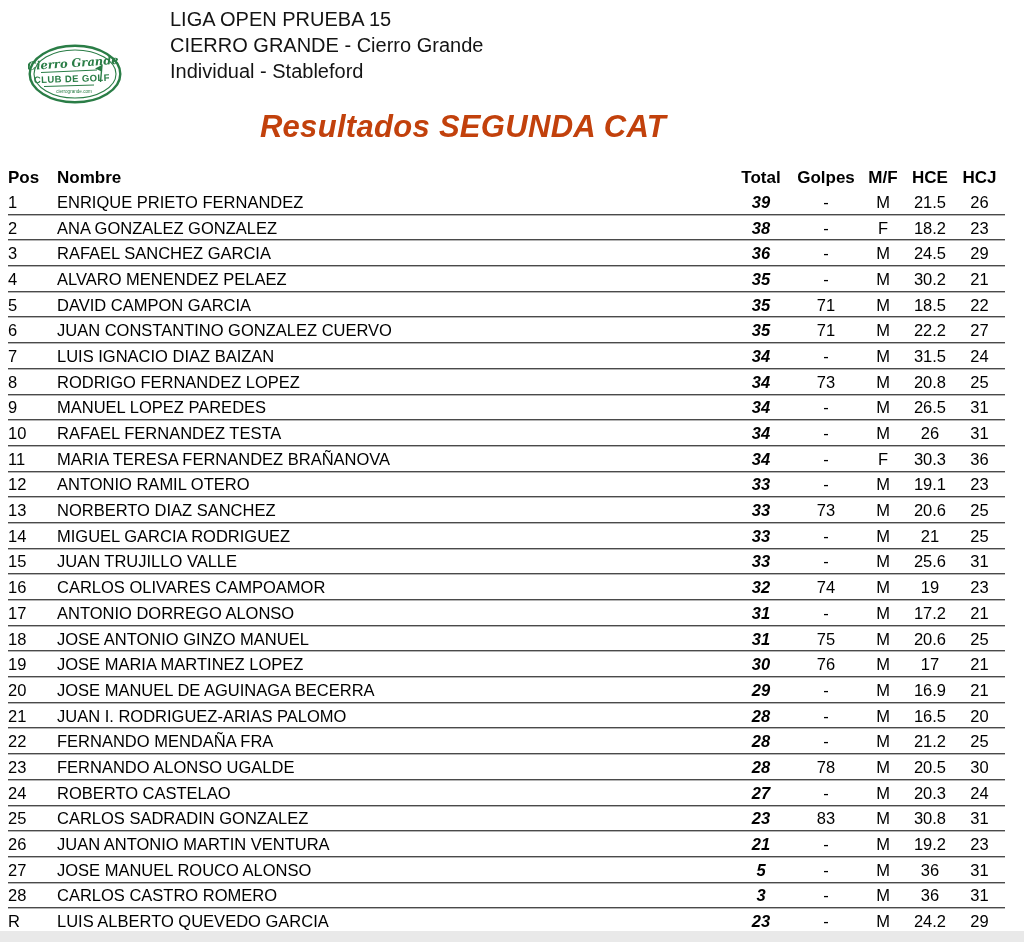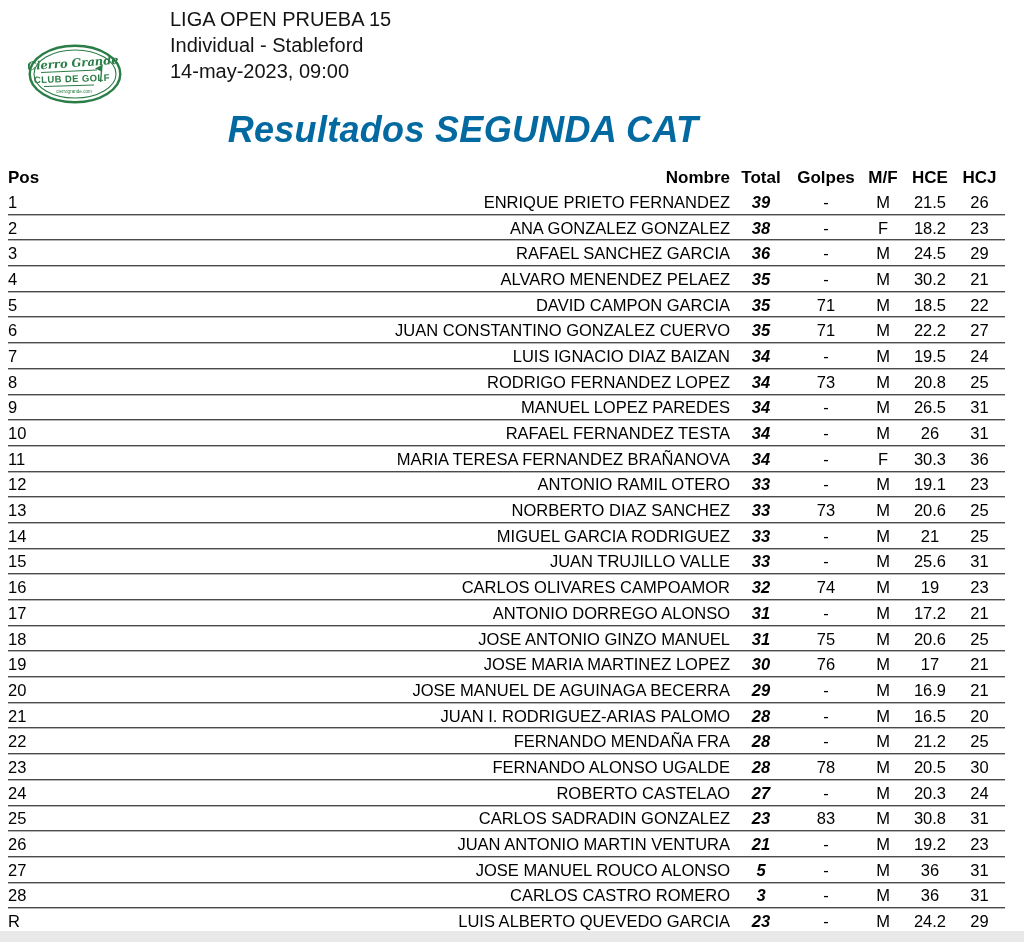"CIERRO GRANDE - Cierro Grande" div { html: none -> <div>CIERRO GRANDE - Cierro Grande</div> }
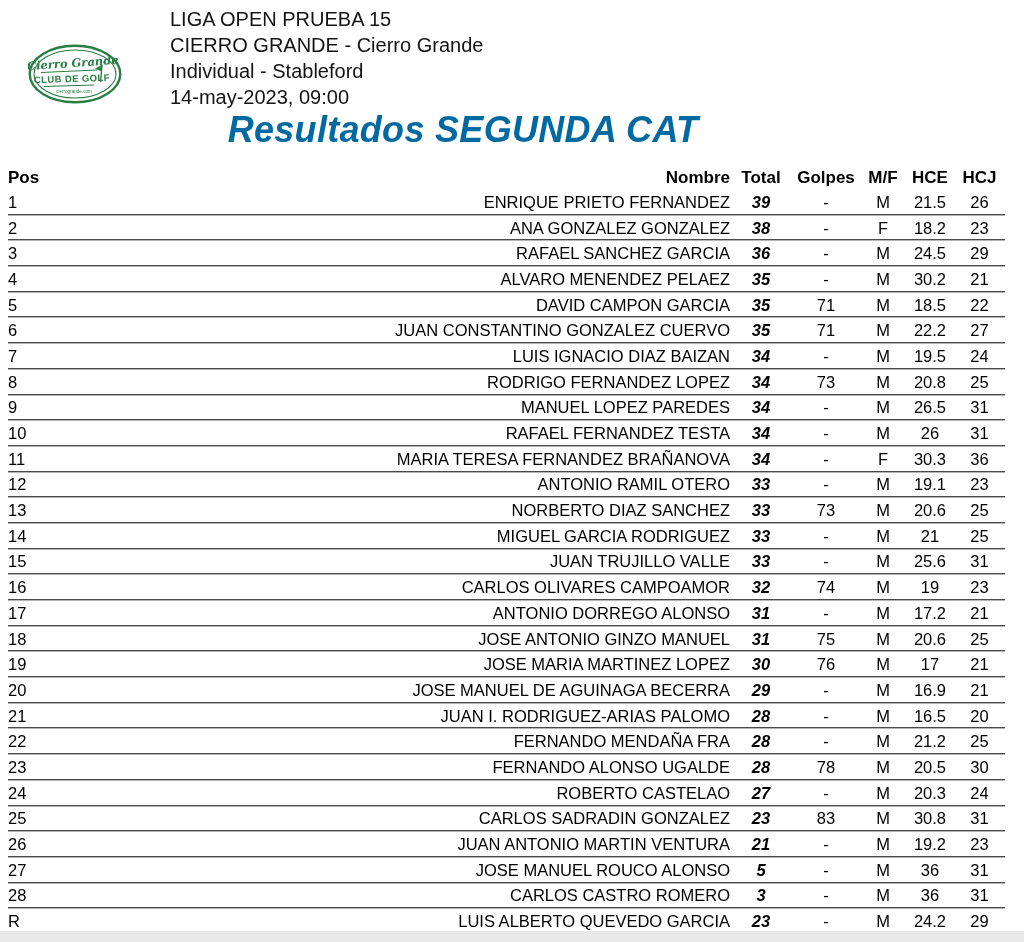"14-may-2023, 09:00" div { html: <div>14-may-2023, 09:00</div> -> none }
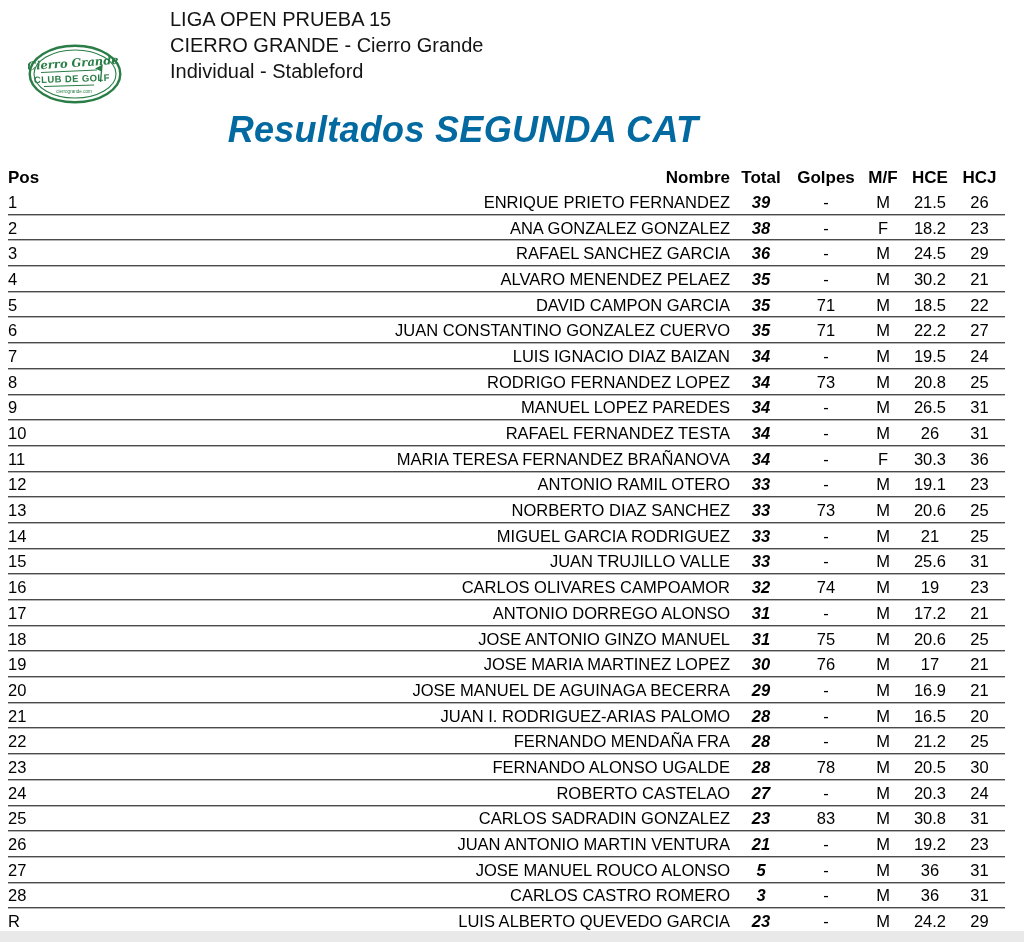"Resultados SEGUNDA CAT" .page-title { color: #0369a1 -> #c2410c; font-size: 36px -> 31px }
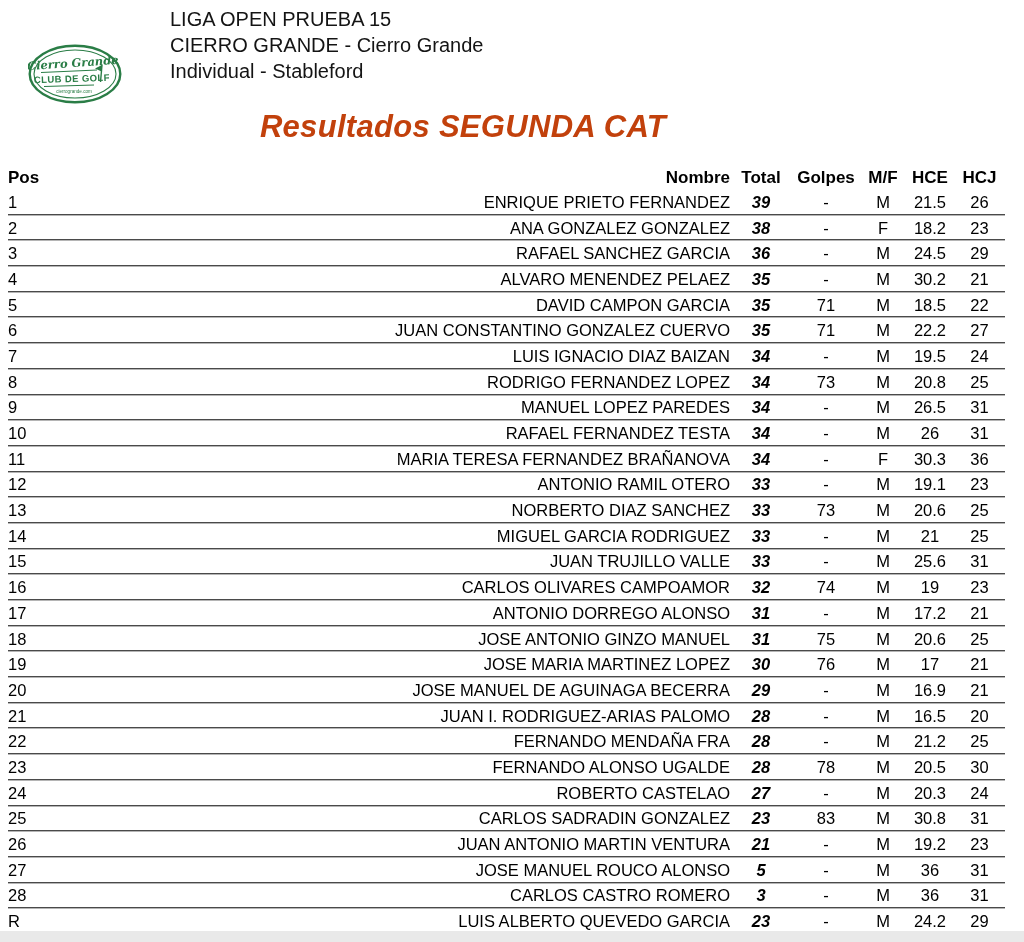"Nombre" .c-nombre { text-align: right -> left }
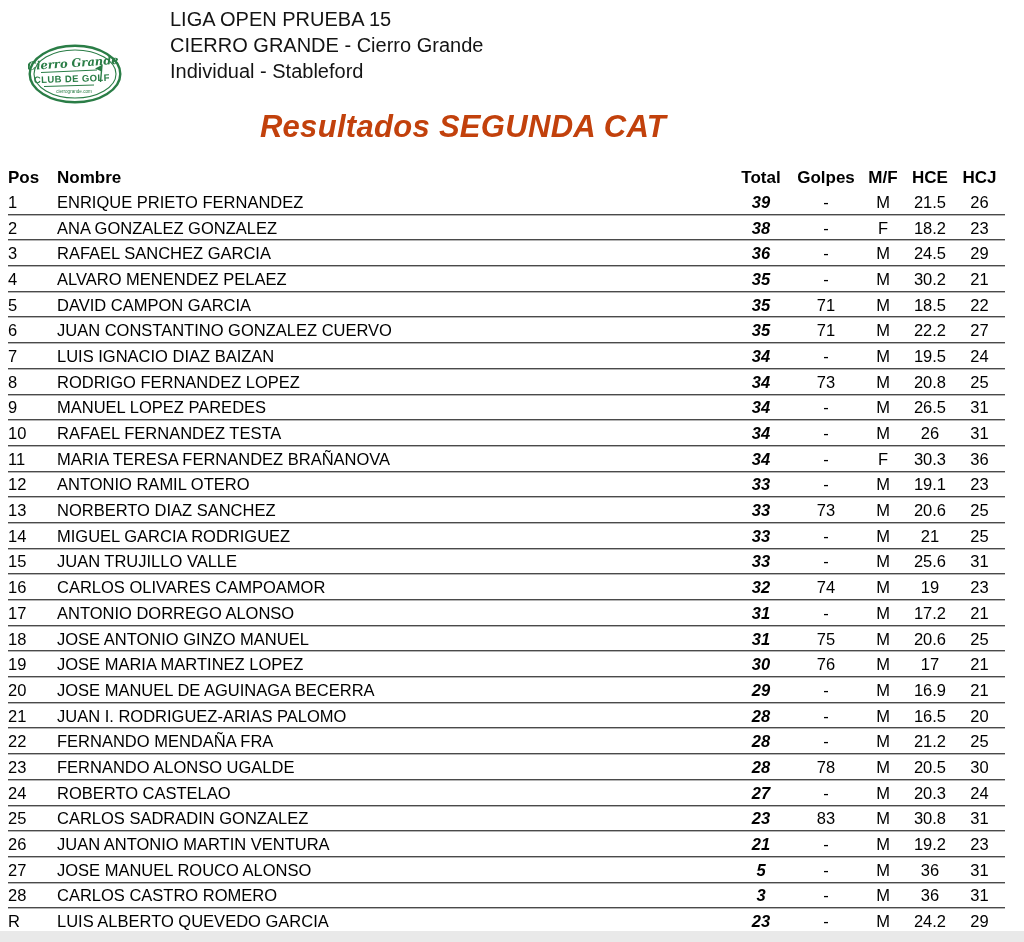"19.5" td.c-hce { text: 19.5 -> 31.5 }
